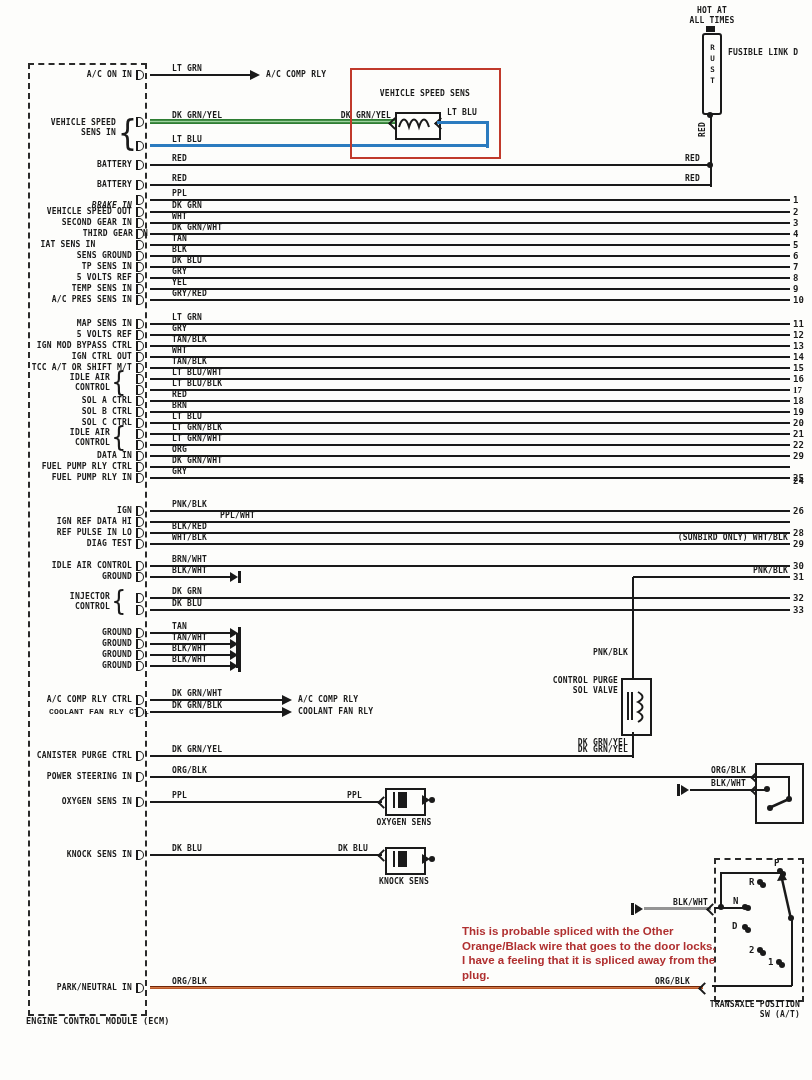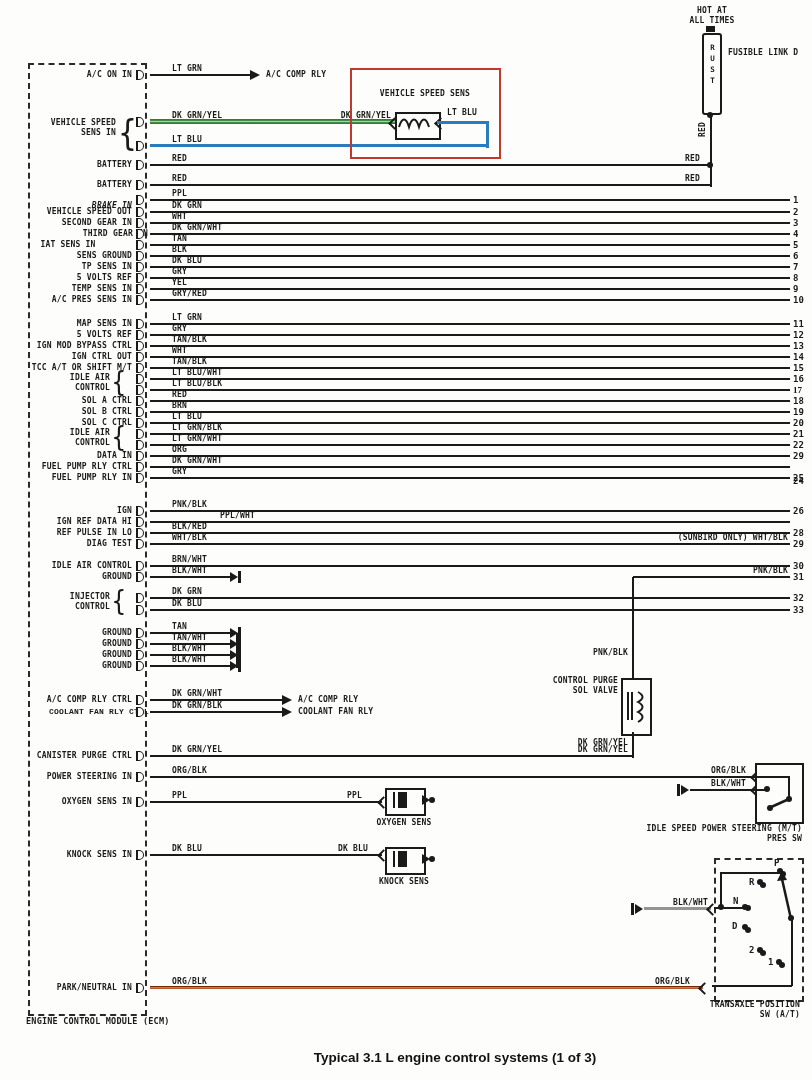"IDLE SPEED POWER STEERING (M/T)" div.lbl { html: <div>IDLE SPEED POWER STEERING (M/T) PRES SW</div> -> none }
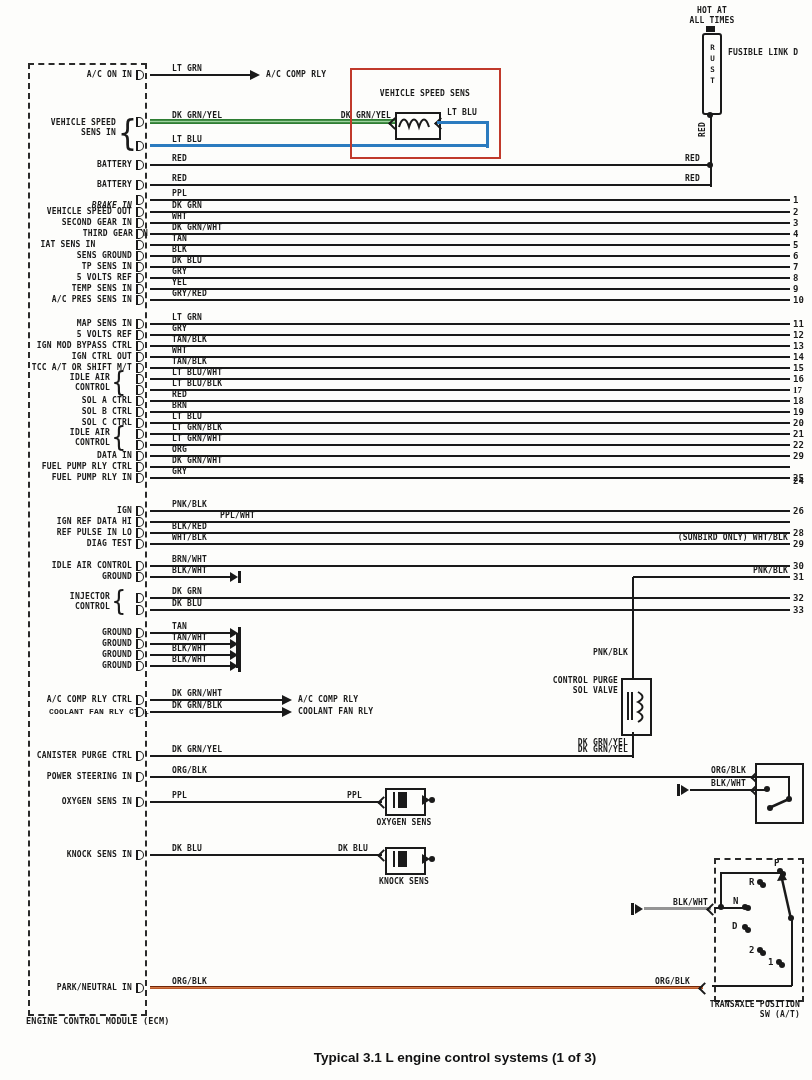"This is probable spliced with" div { html: none -> <div>This is probable spliced with the Other Orange/Black wire that goes to the door locks. I have a feeling that it is spliced away from the plug.</div> }
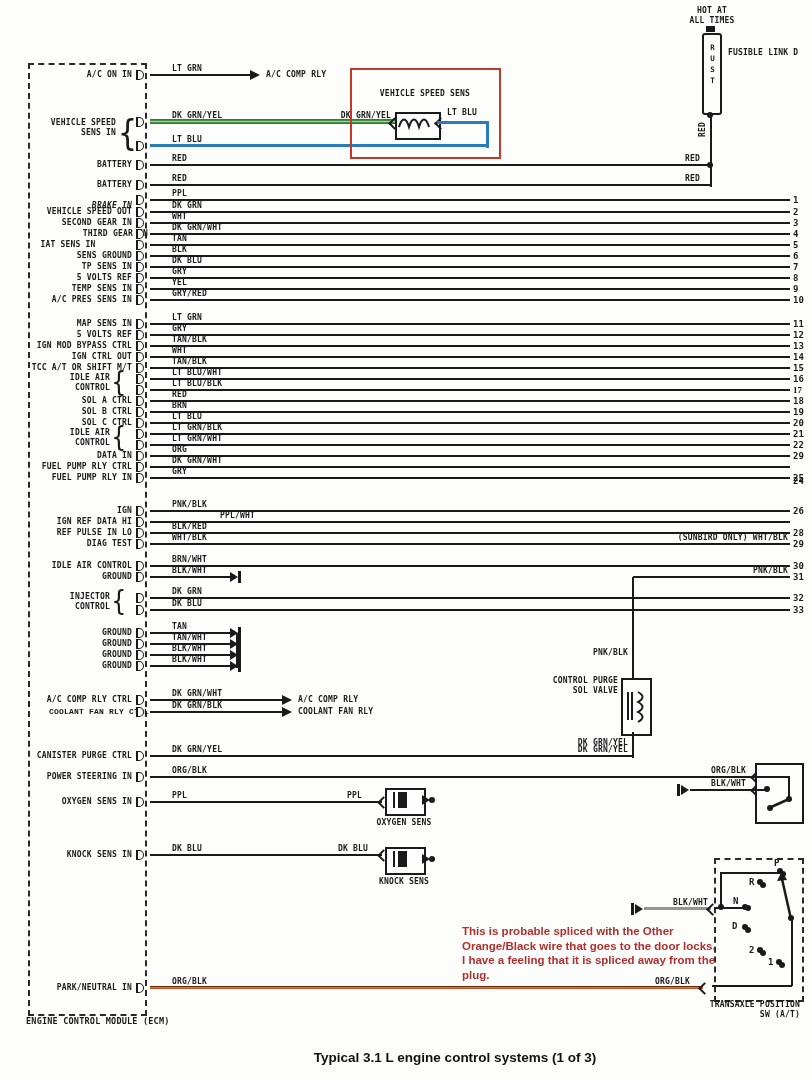"Typical 3.1 L engine control" div { html: <div>Typical 3.1 L engine control systems (1 of 3)</div> -> none }
